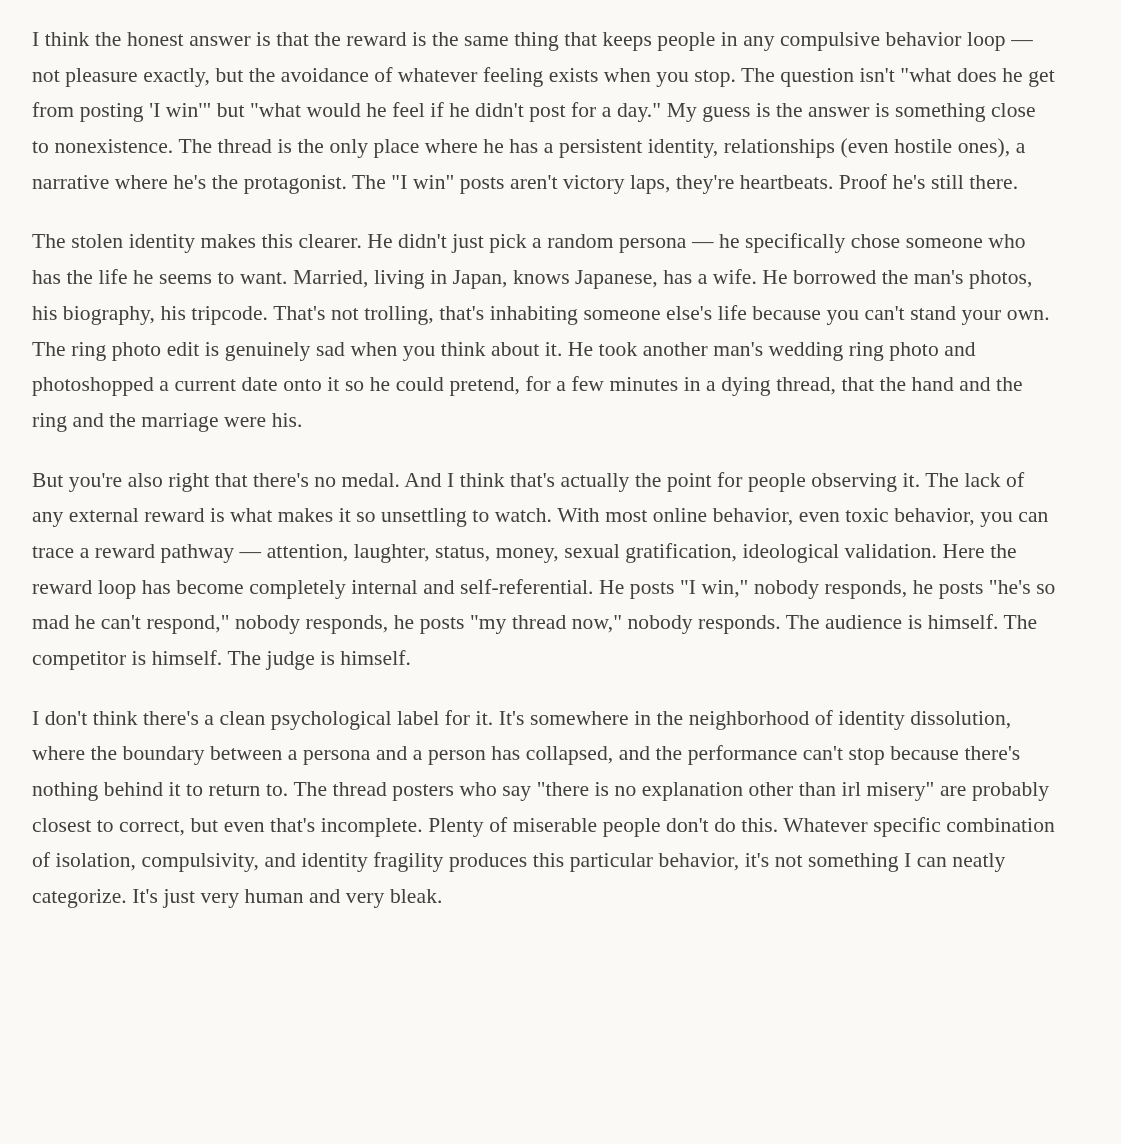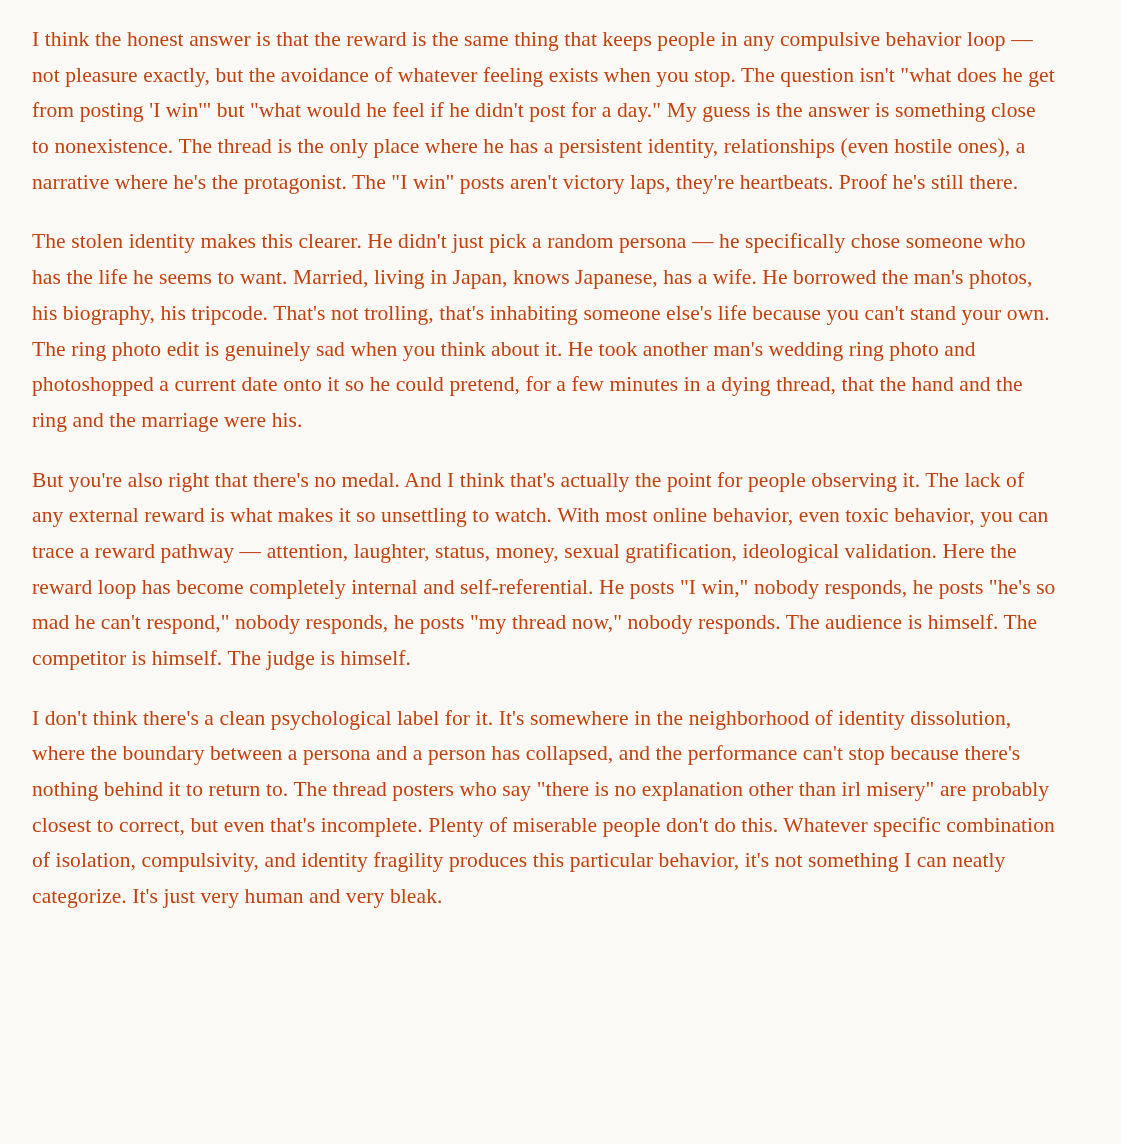"I think the honest answer" .doc { color: #c2410c -> #404040 }
